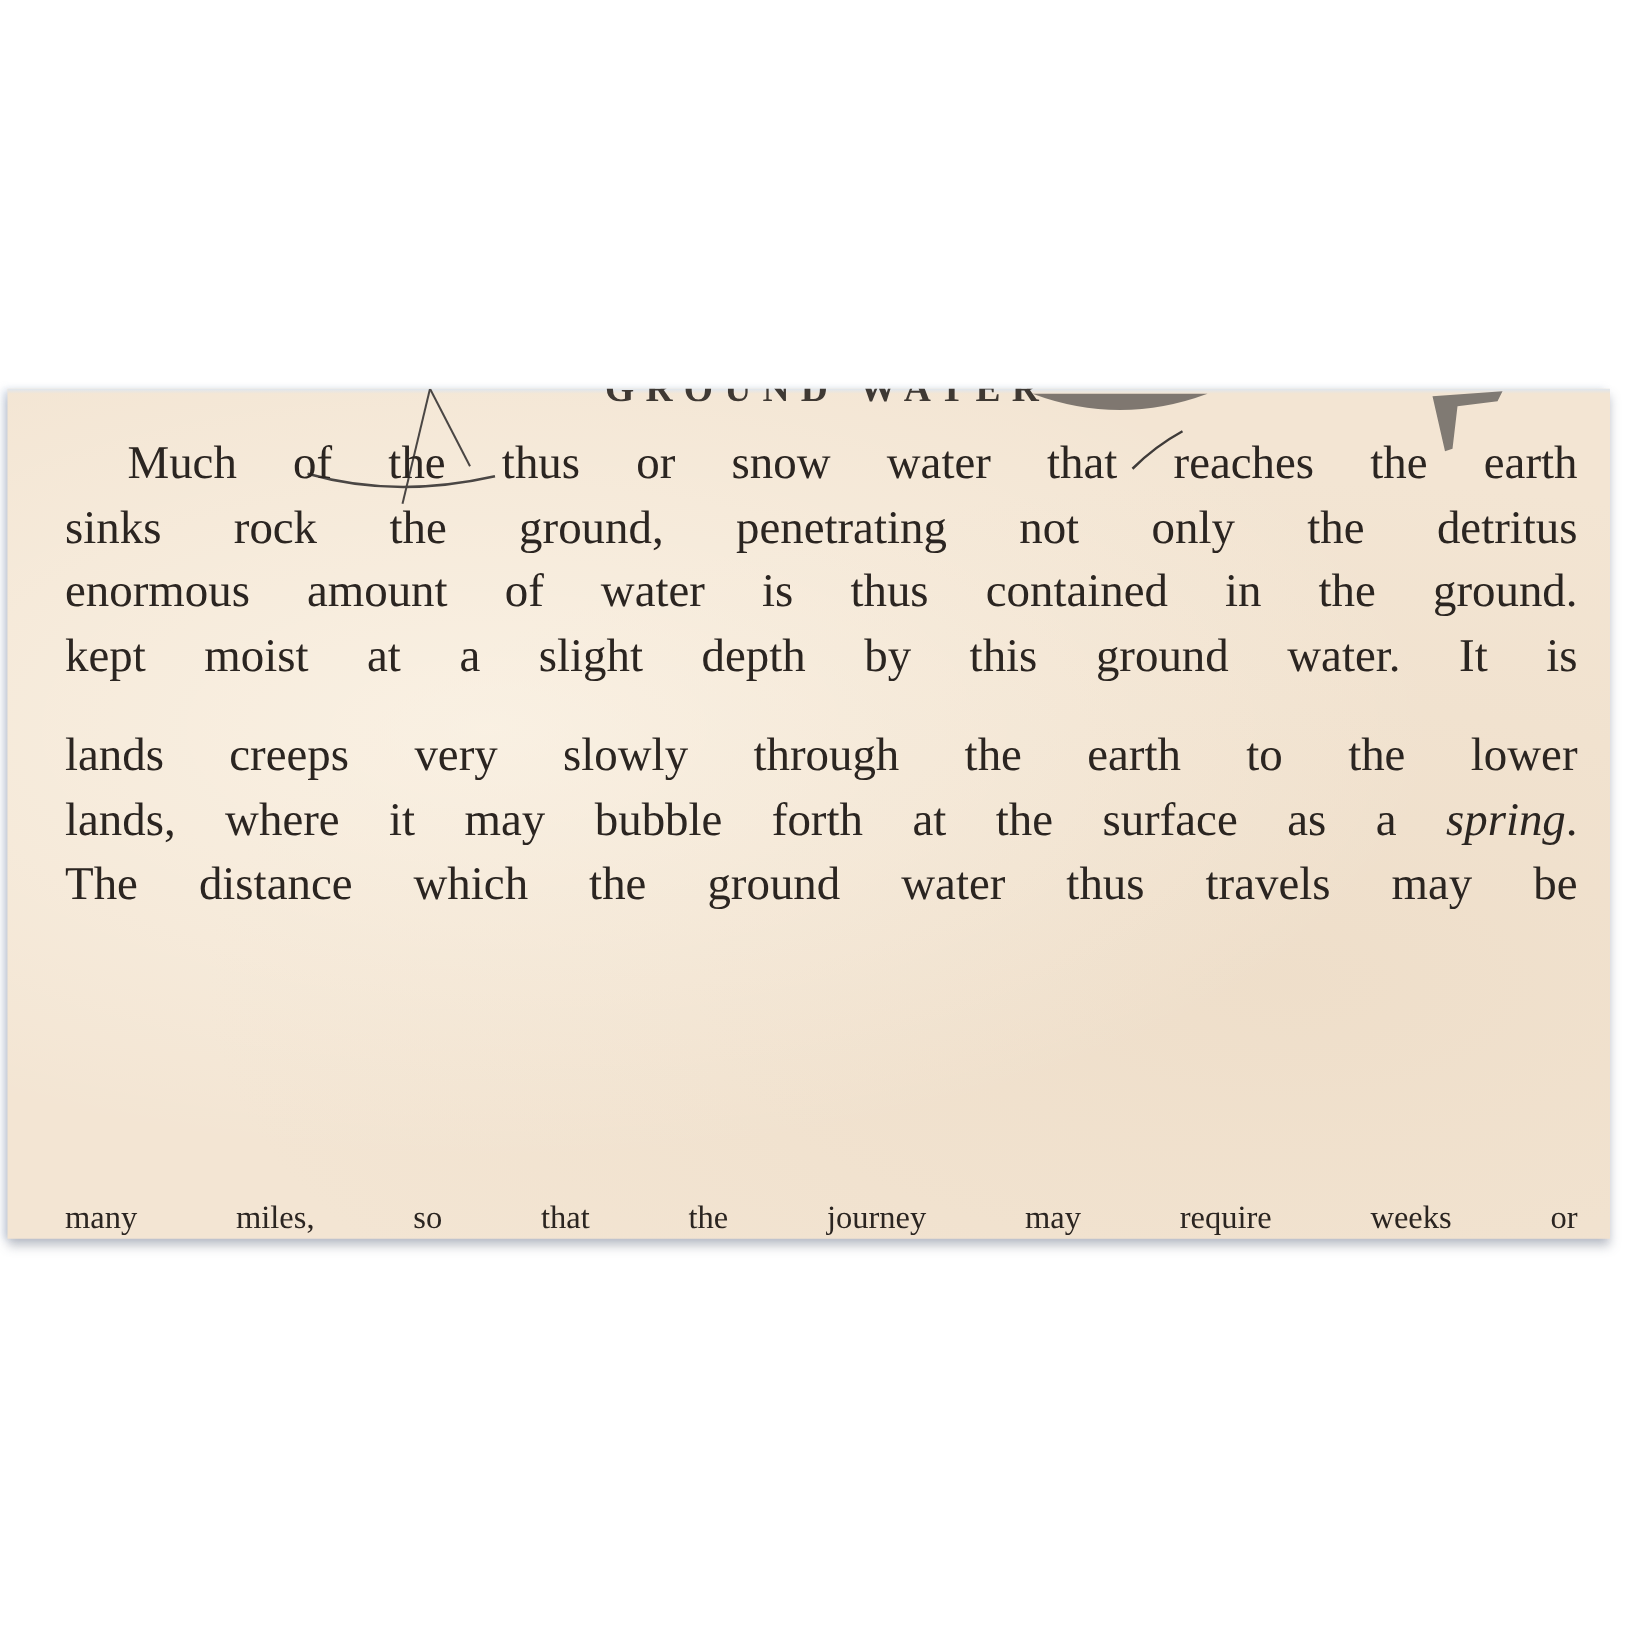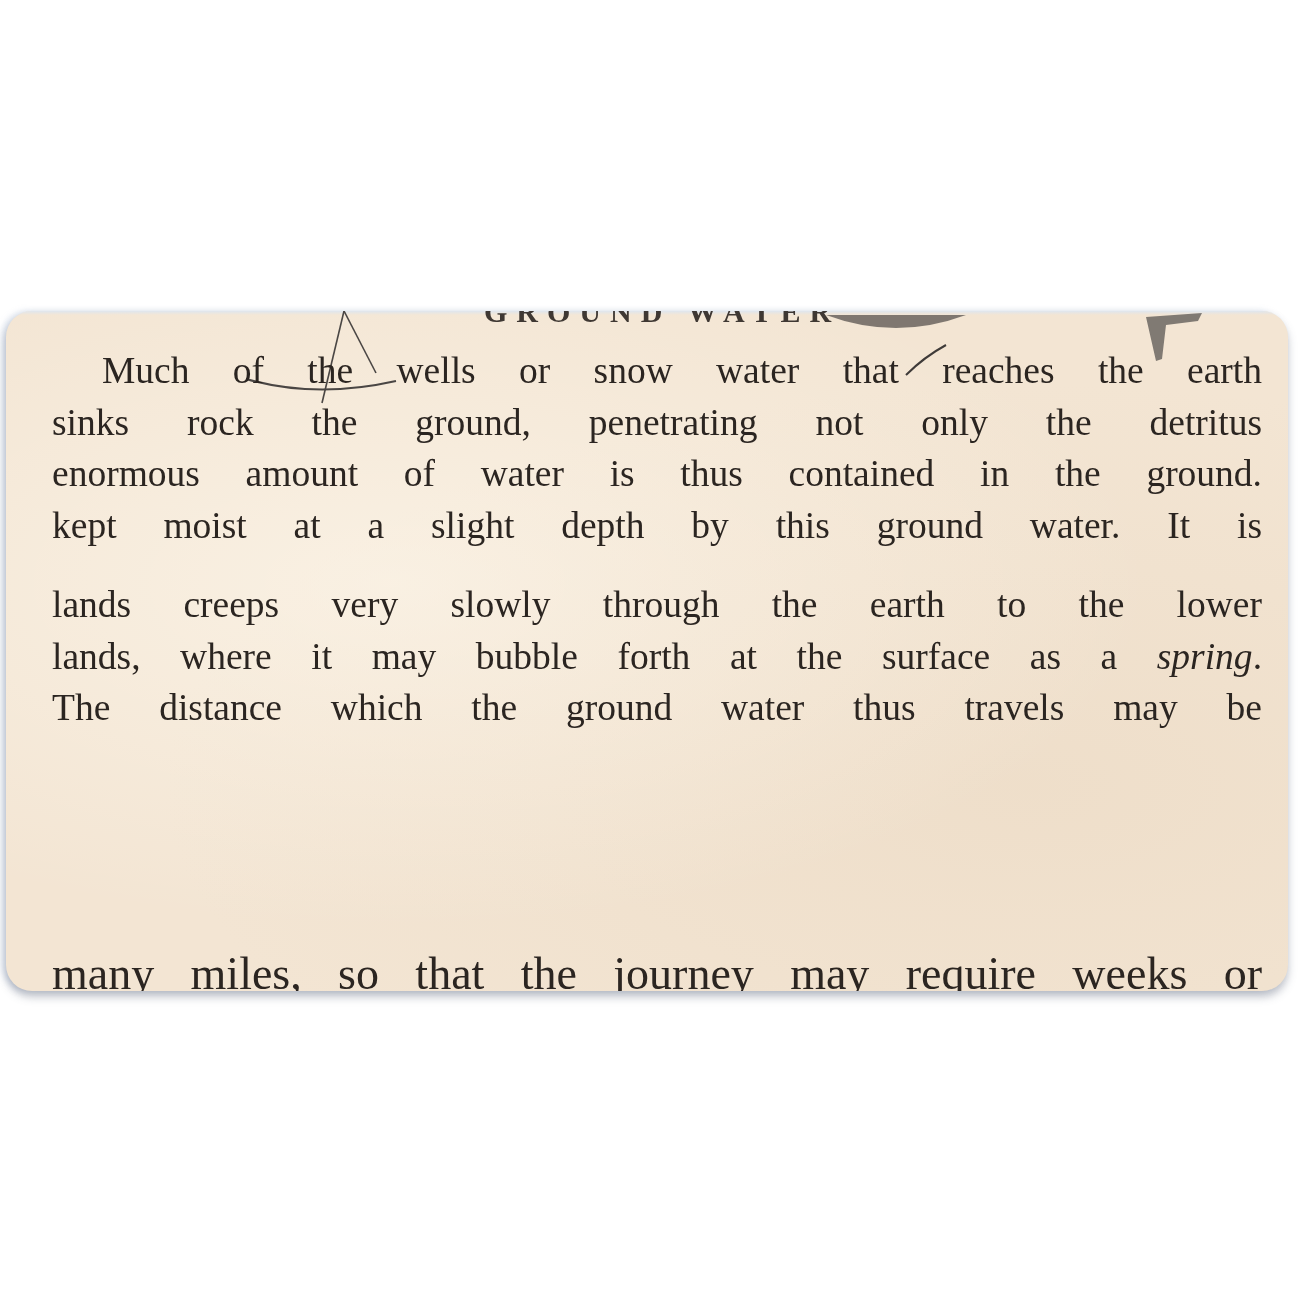"GROUND WATER" .clipping { border-radius: 26px -> none }
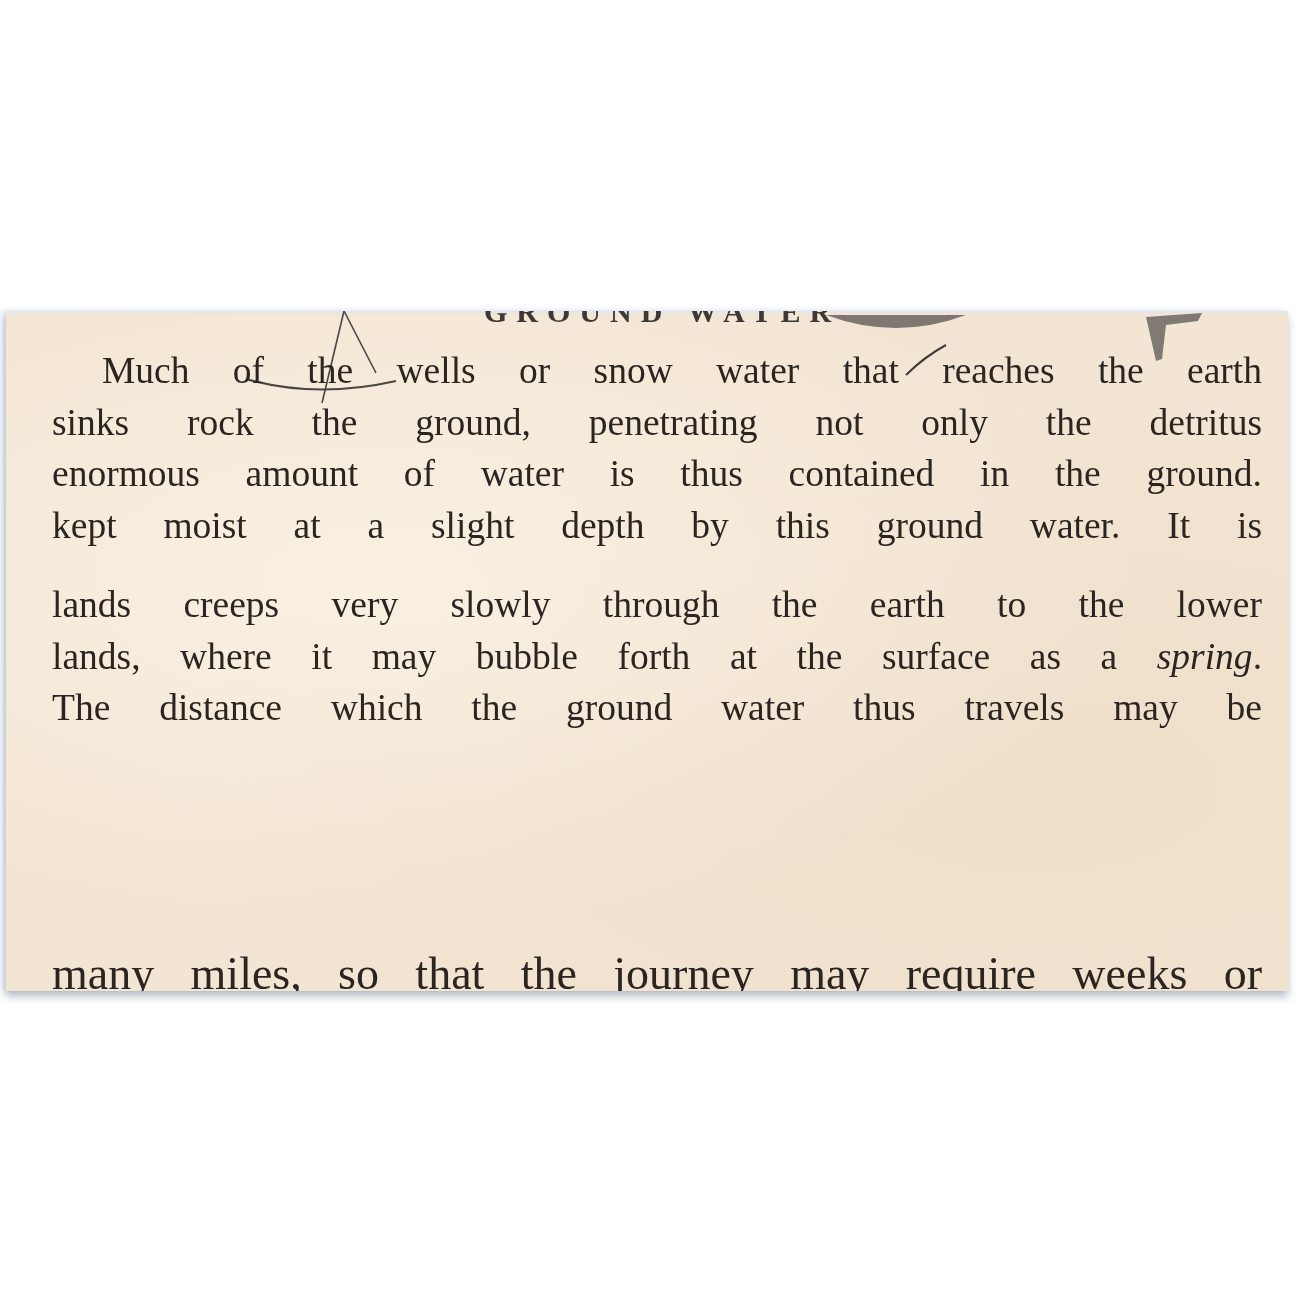"Much of the wells or" span.line { text: wells -> thus }
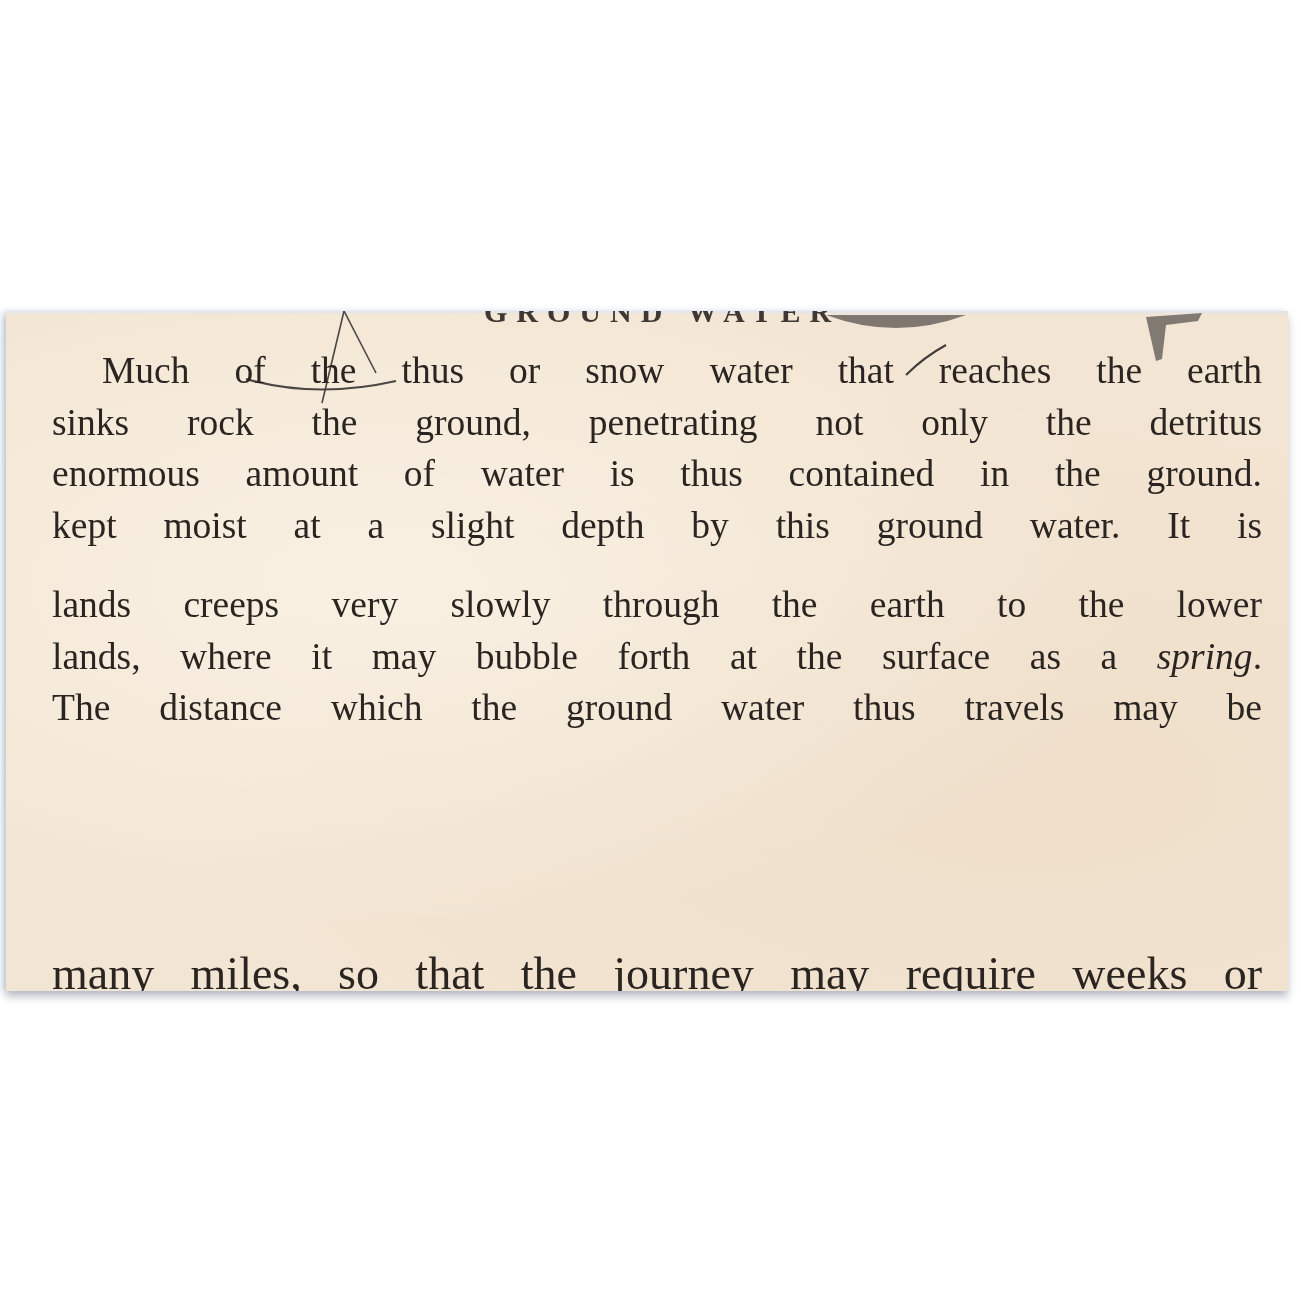"many miles, so that the" .cutoff-line { font-size: 46px -> 26px }
